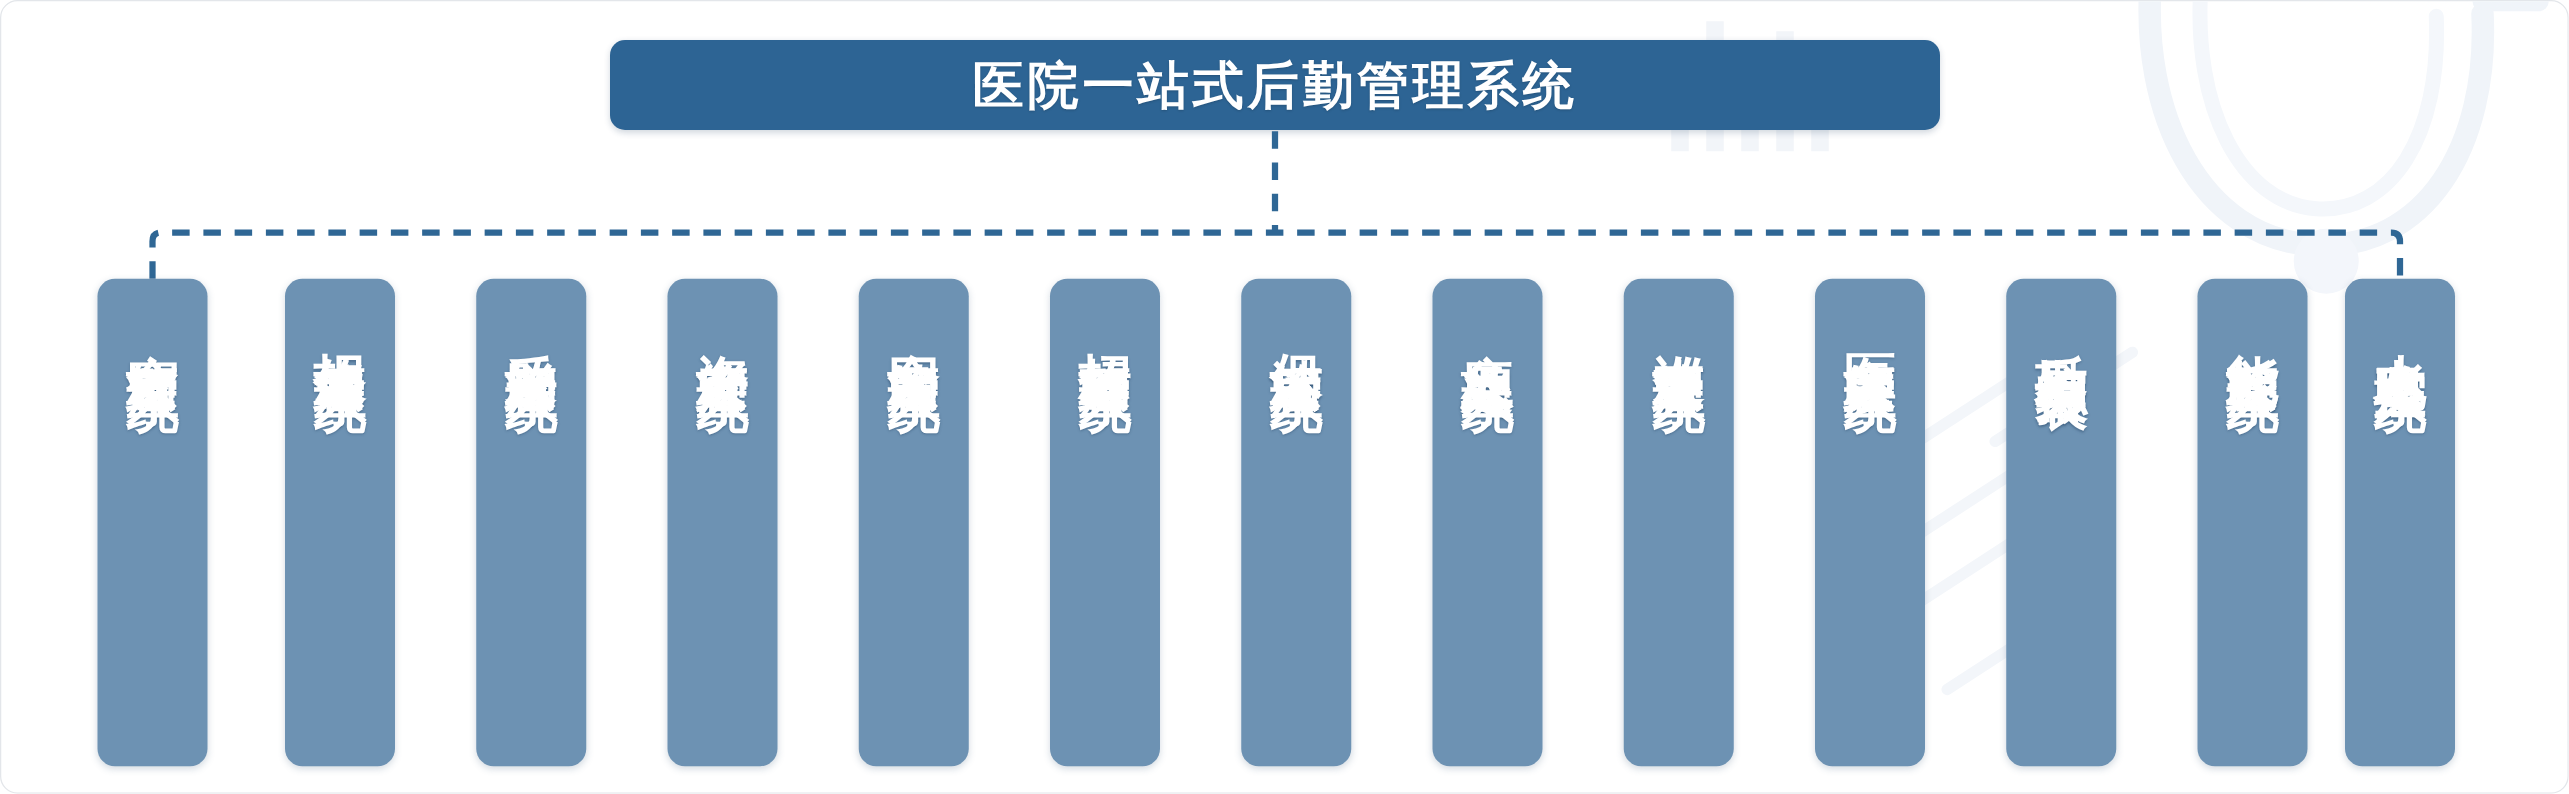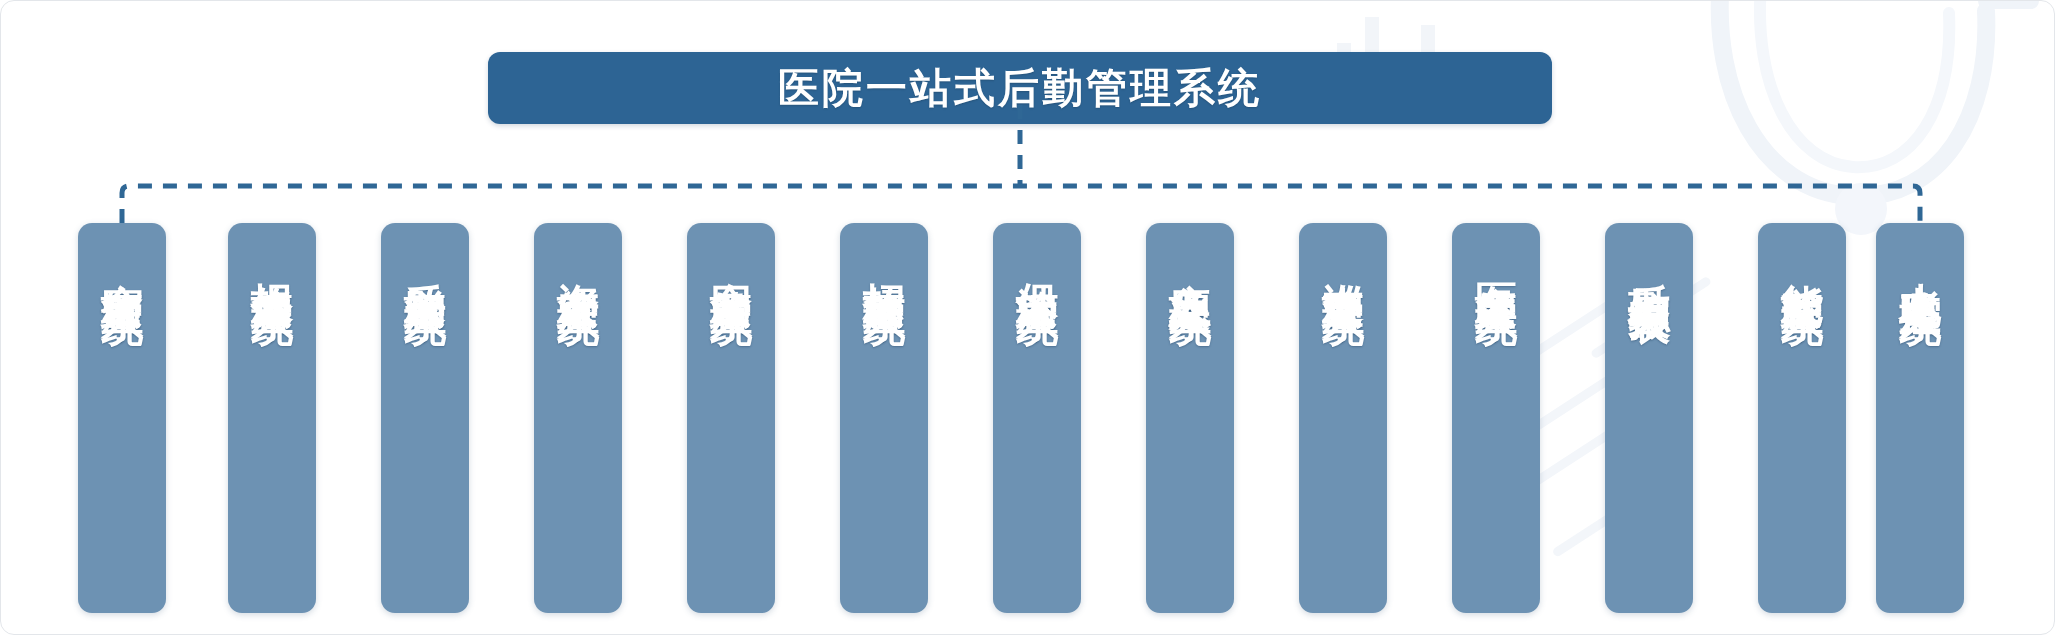"医院一站式后勤管理系统" .root-node { margin-top: 20px -> none }
